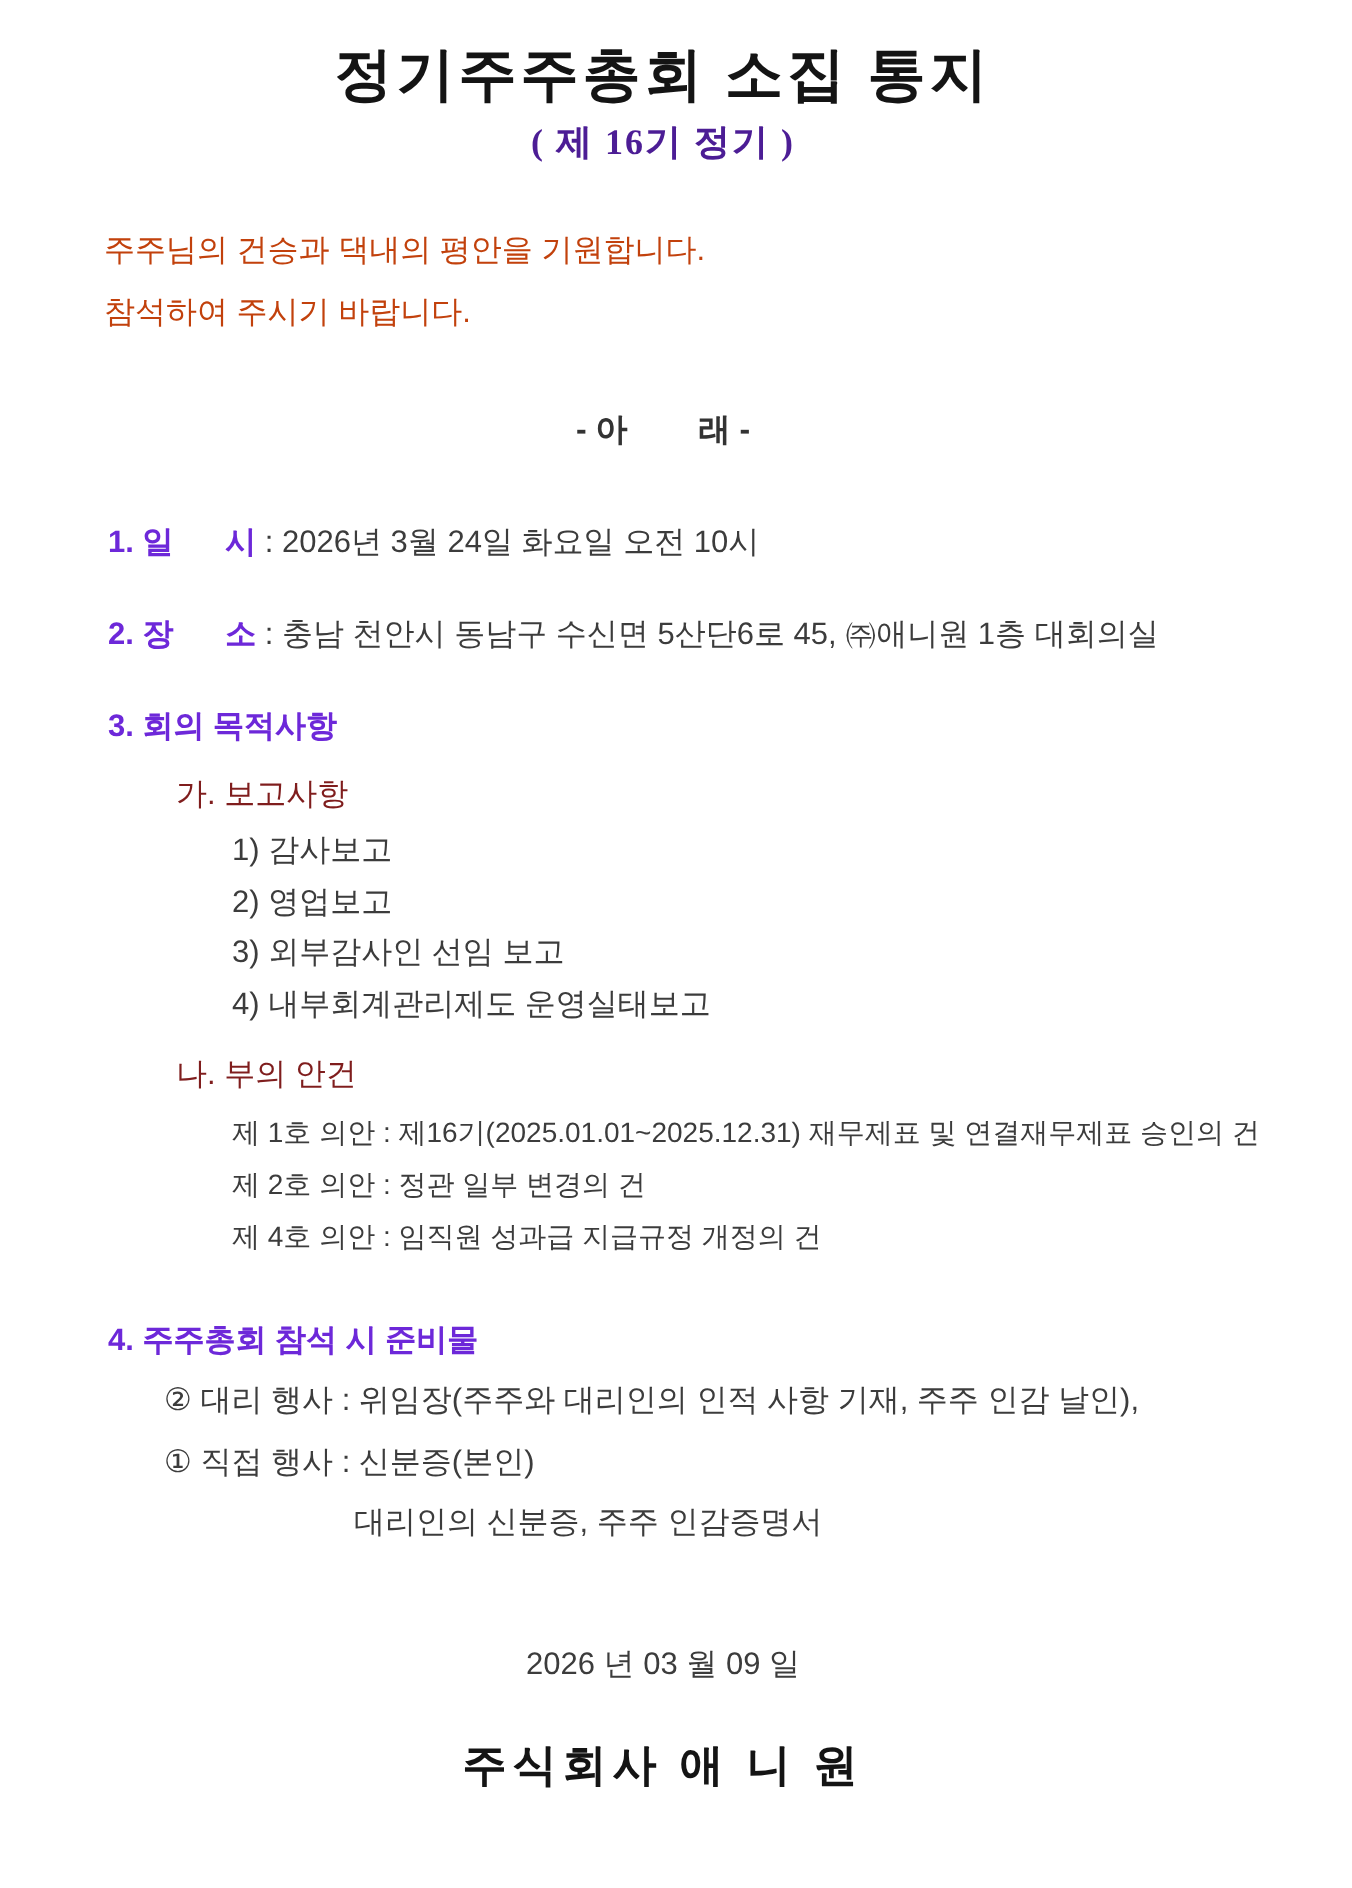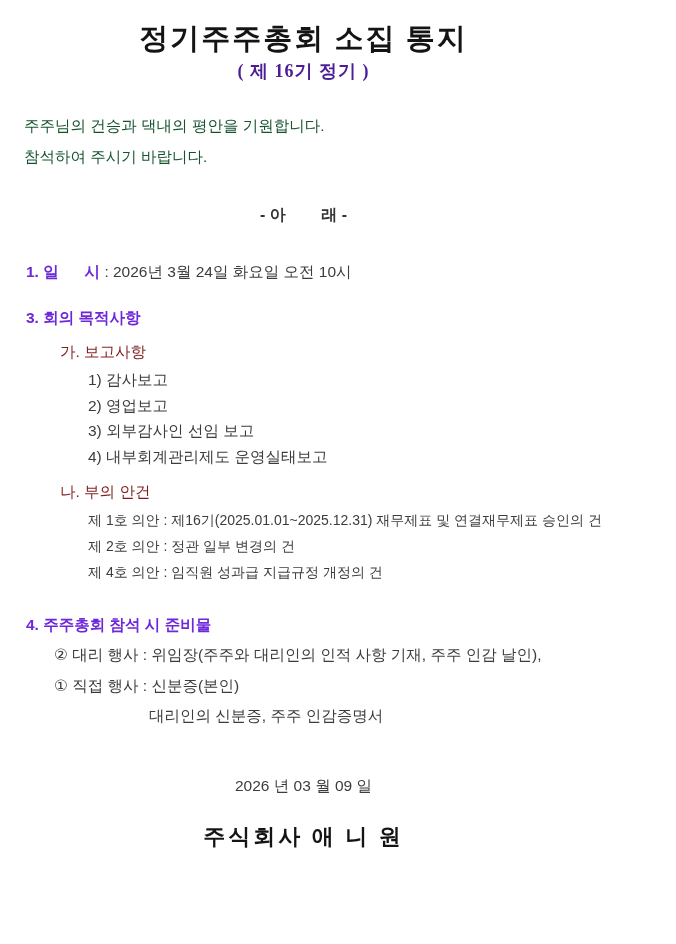"정기주주총회 소집 통지" .page { margin-left: none -> 28px }
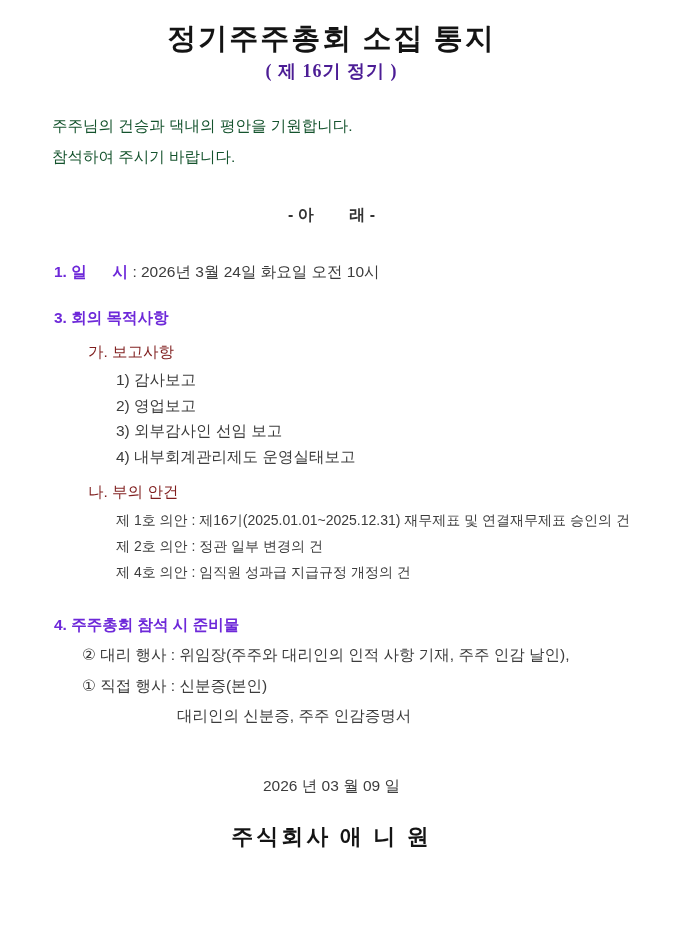"주주님의 건승과 댁내의 평안을 기원합니다." .intro { color: #14532d -> #c2410c }
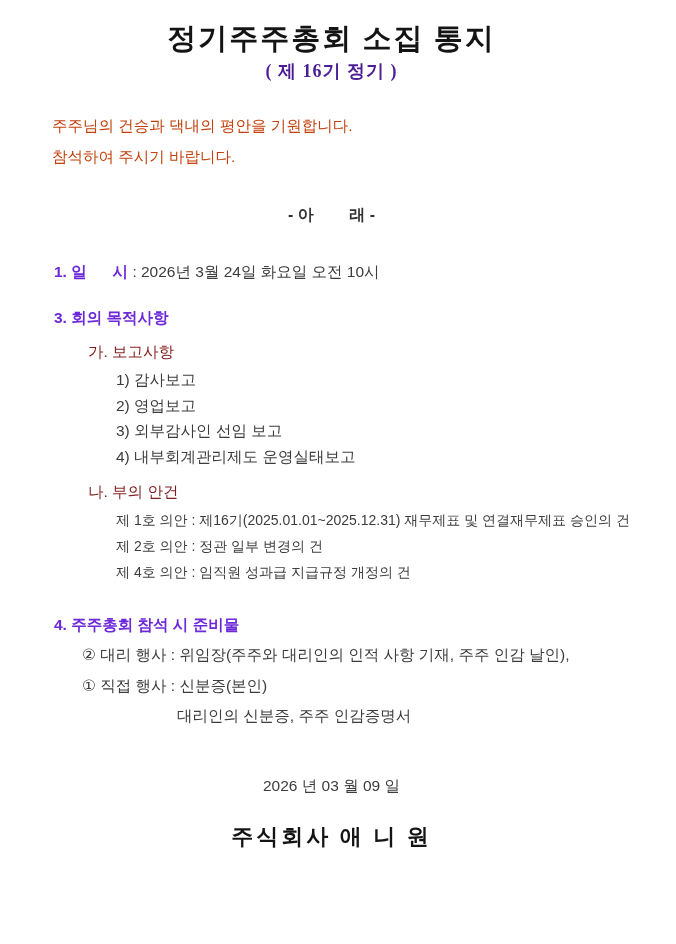"2. 장 소 : 충남" div.sec { html: none -> <div> <div> <span>2. 장 소</span><span> : </span><span>충남 천안시 동남구 수신면 5산단6로 45, ㈜애니원 1층 대회의실</span> </div> </div> }
